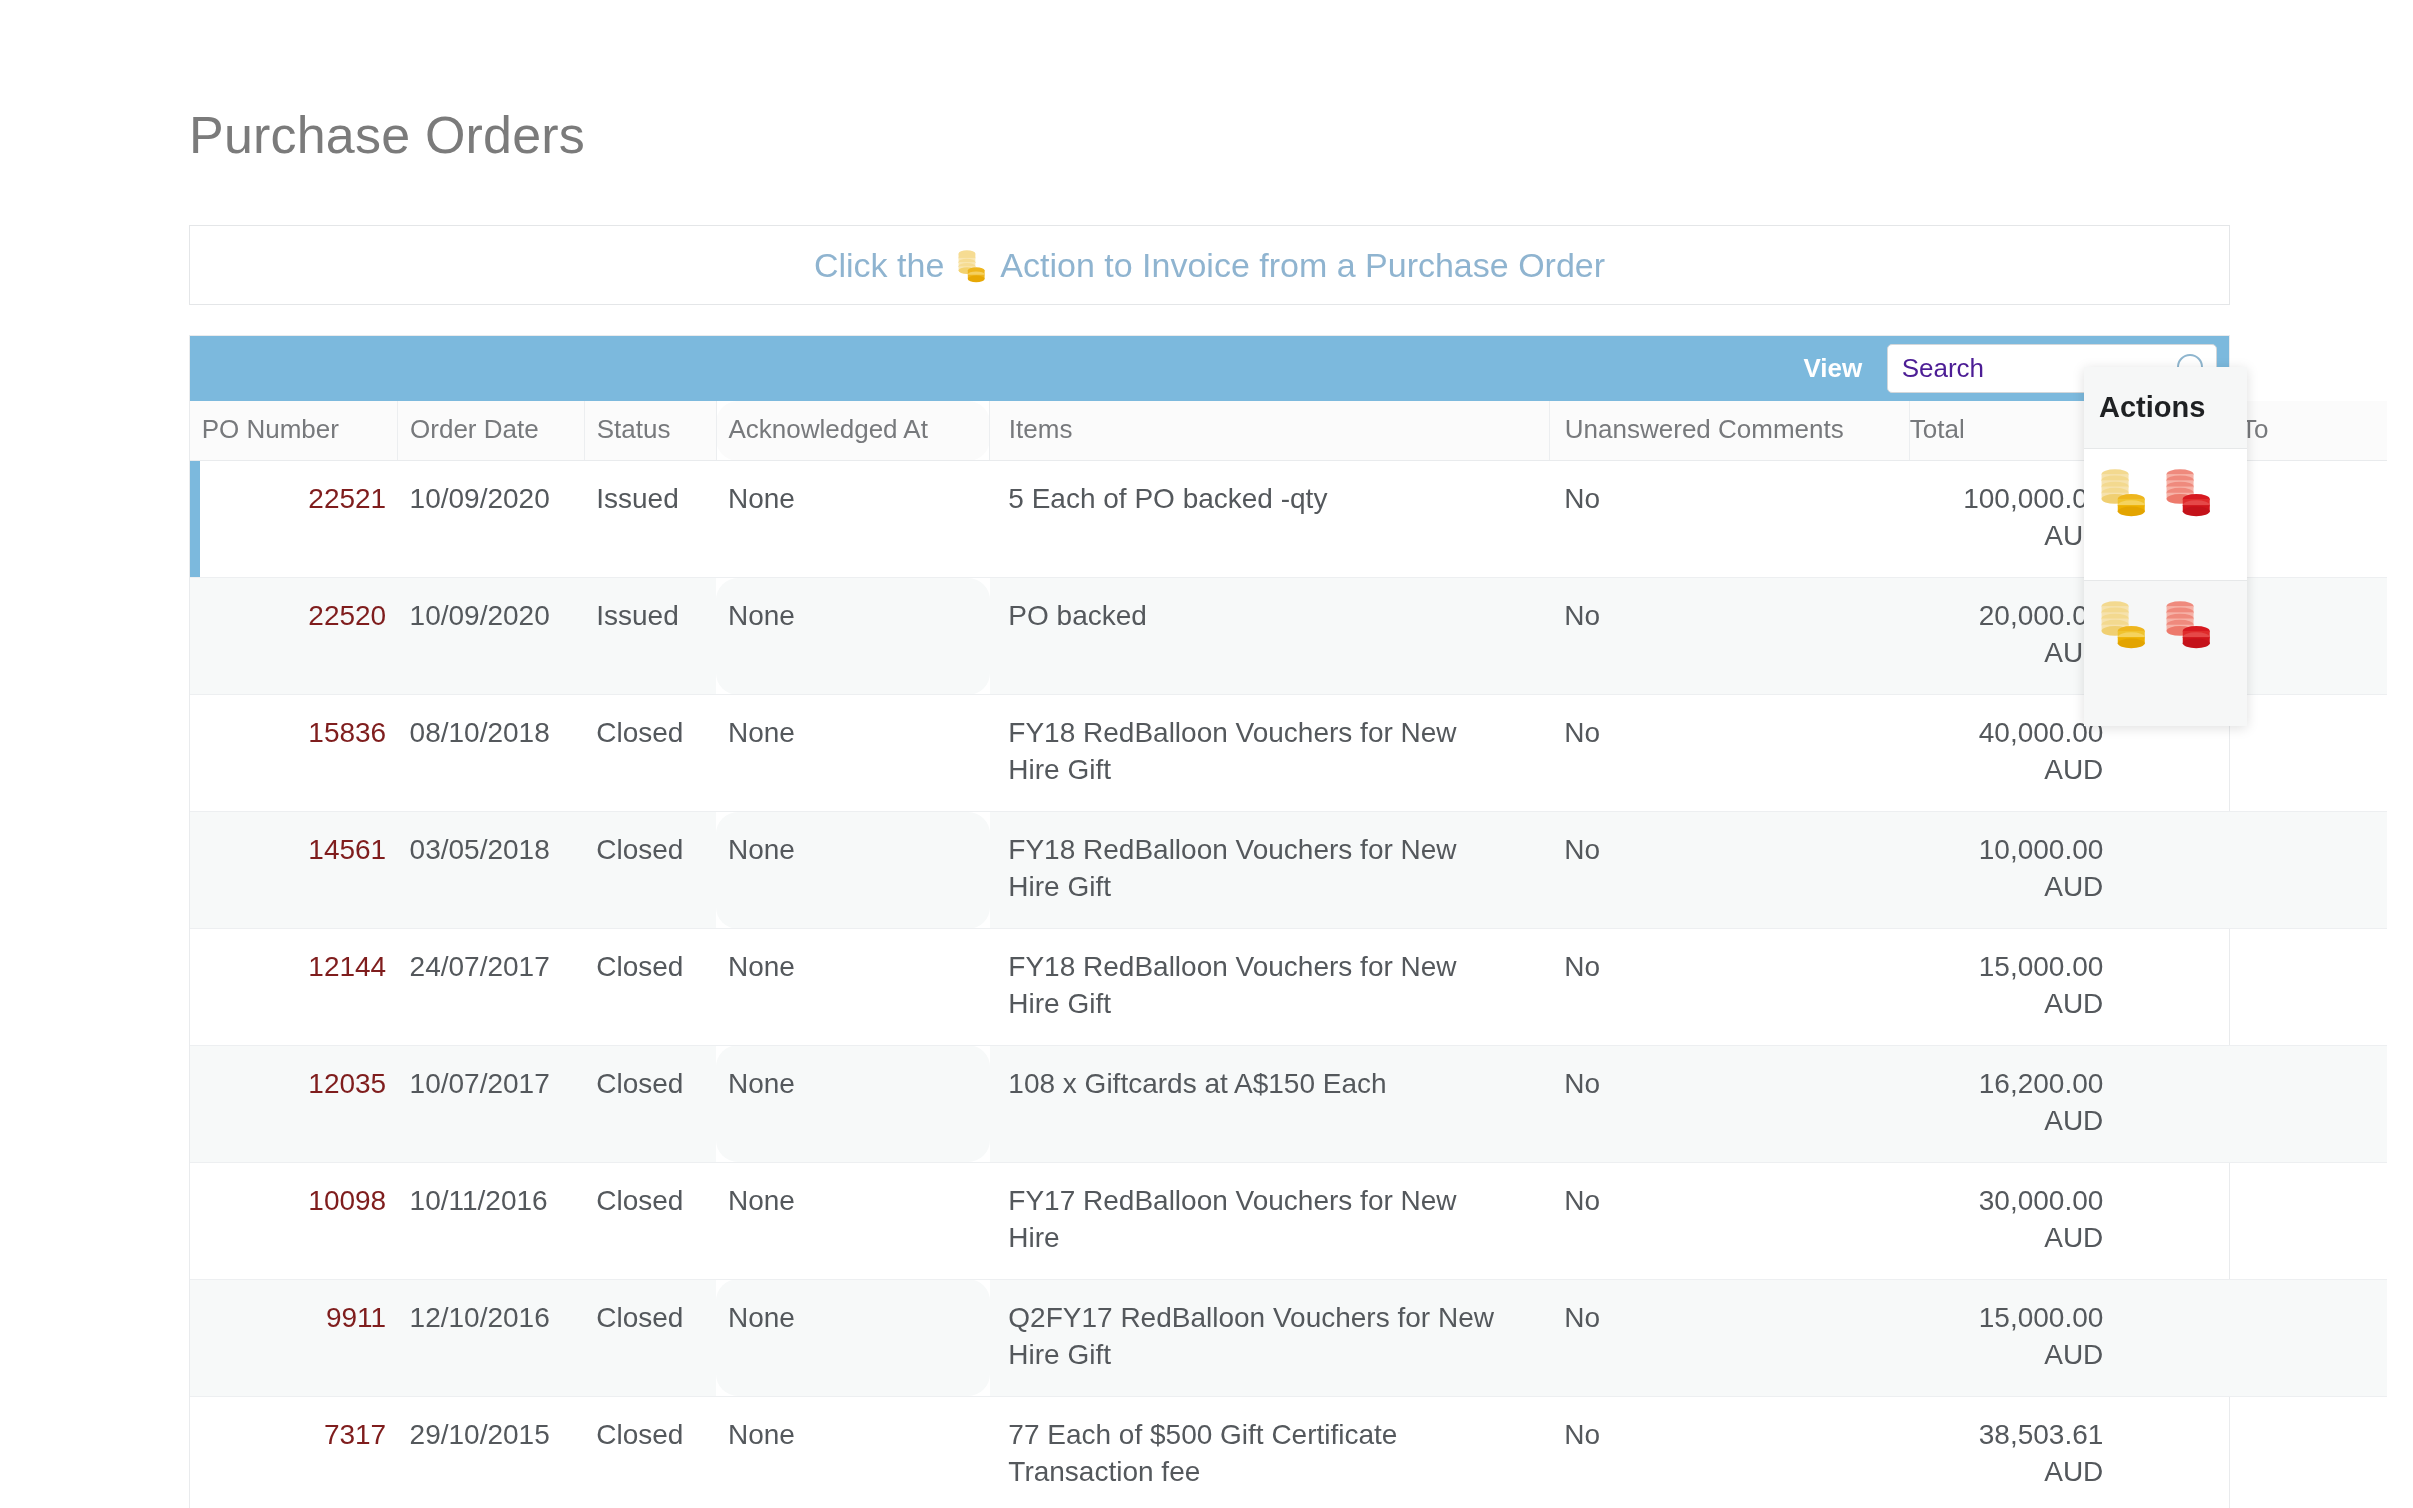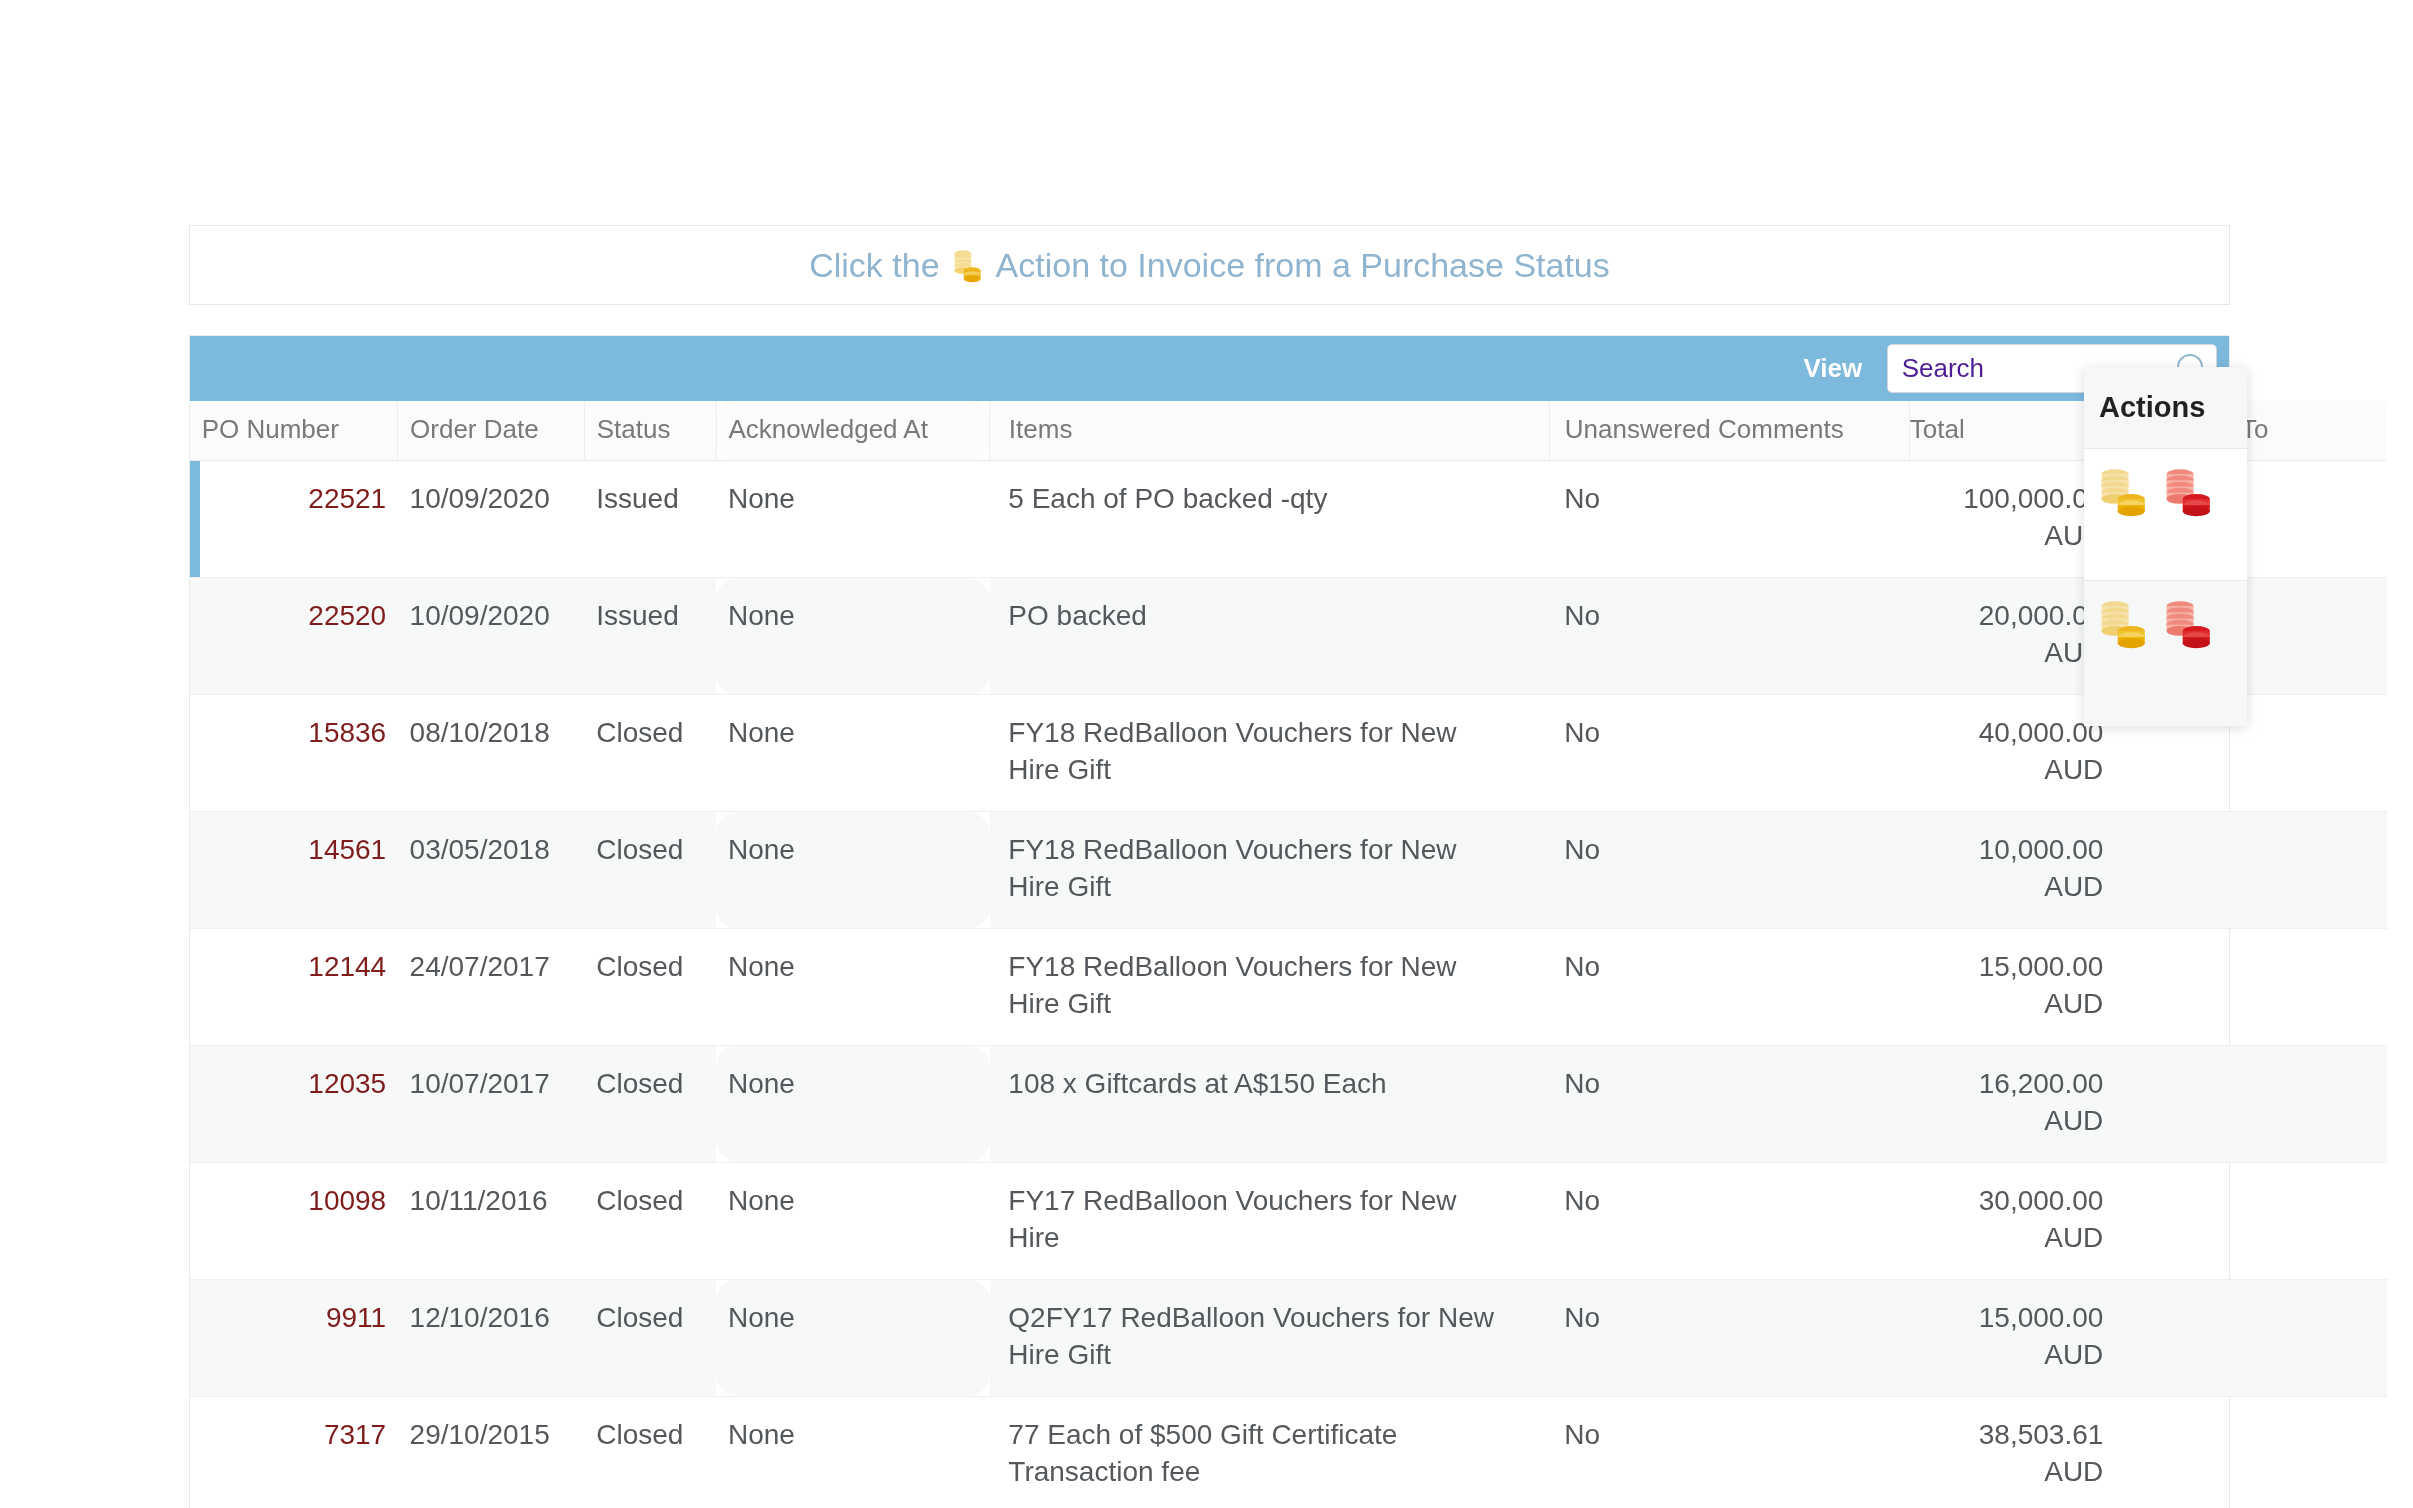"Purchase Orders" div.page-title { html: none -> <div>Purchase Orders</div> }
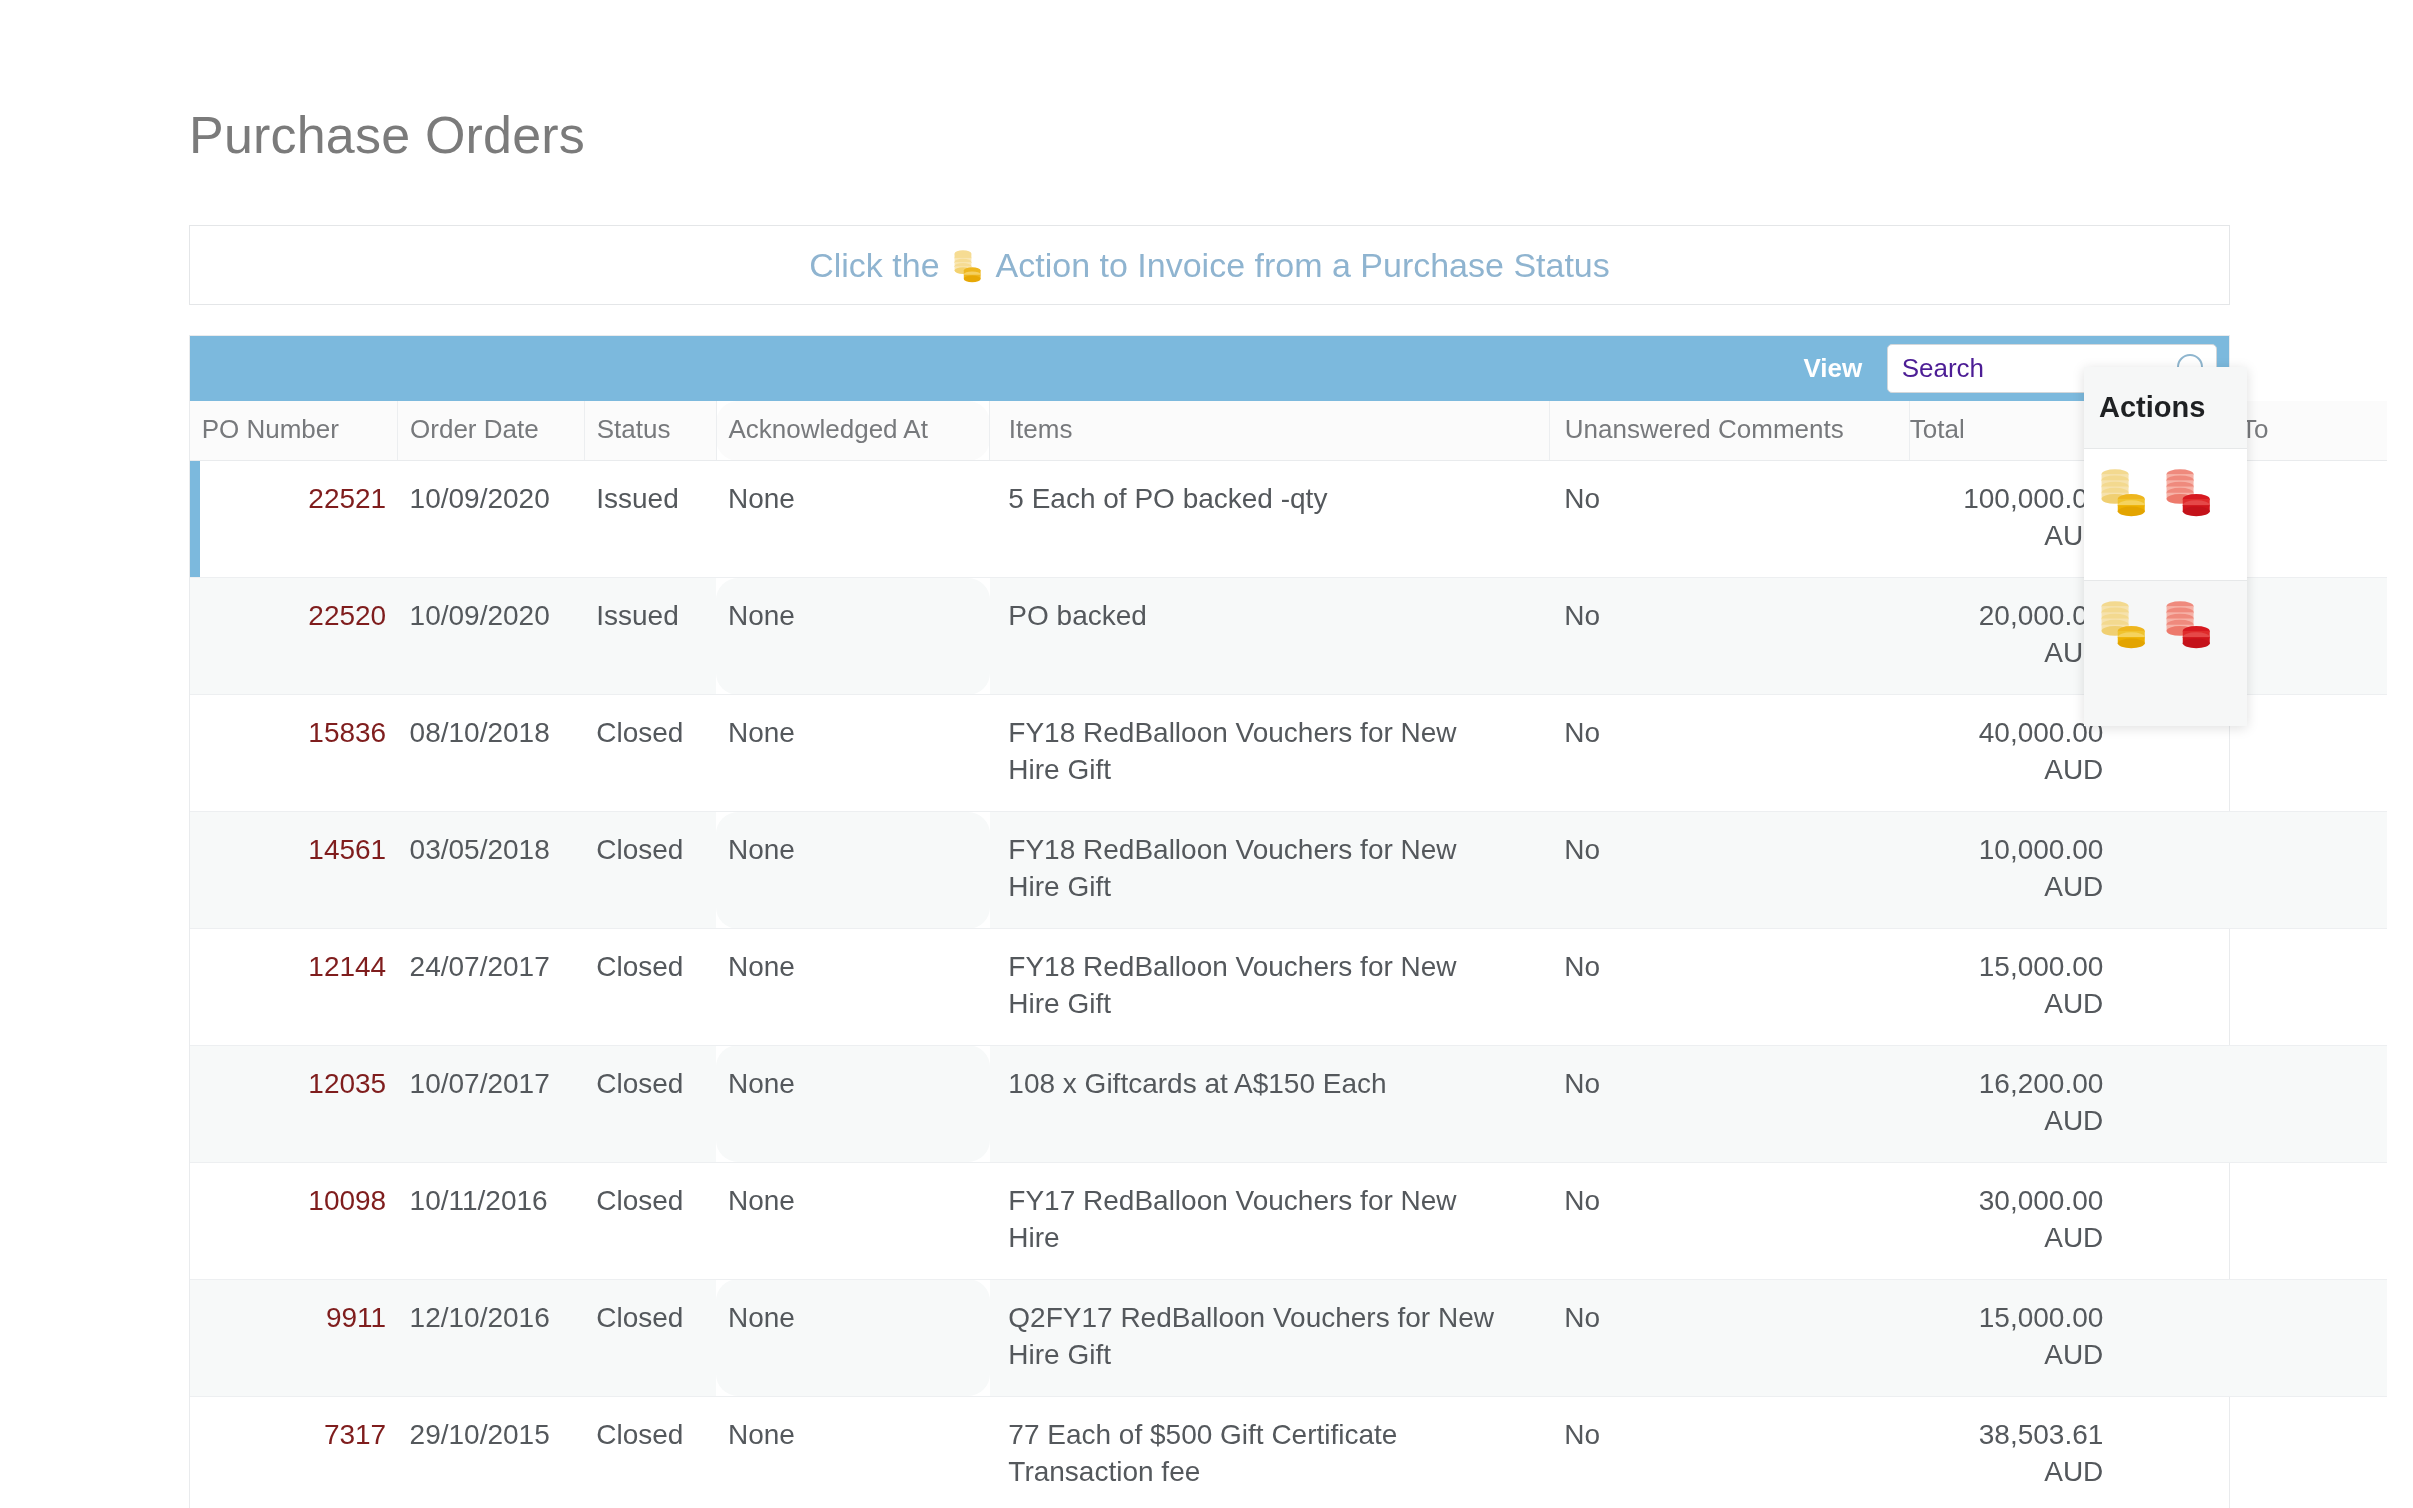"Action to Invoice from a" span { text: Status -> Order }
